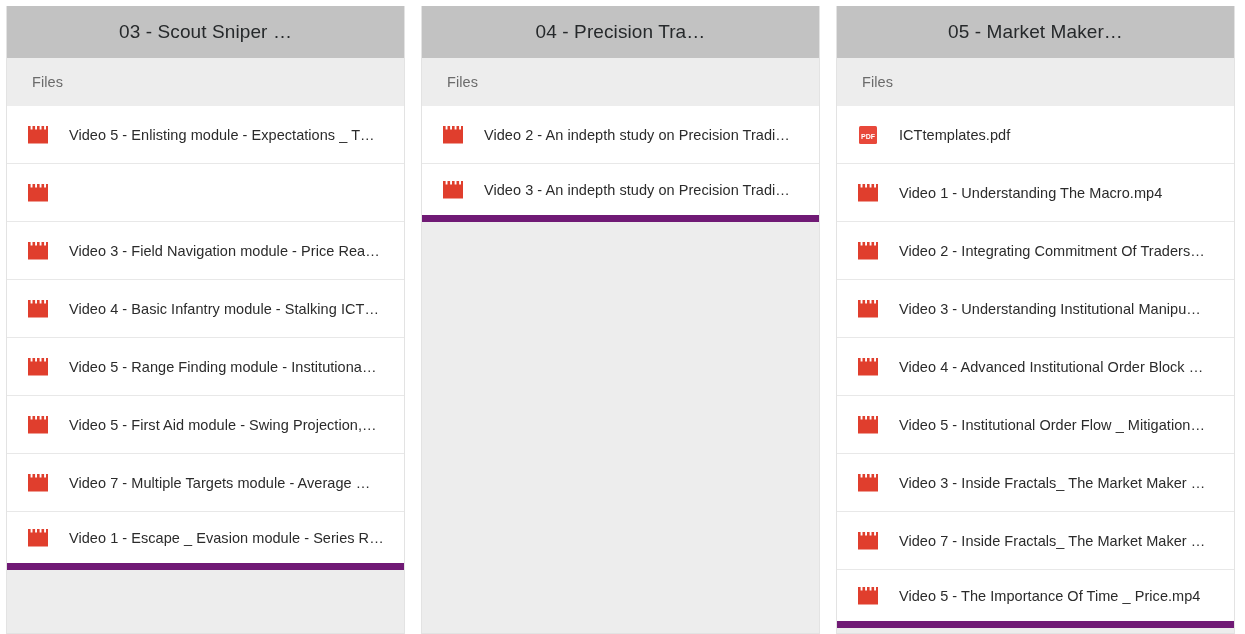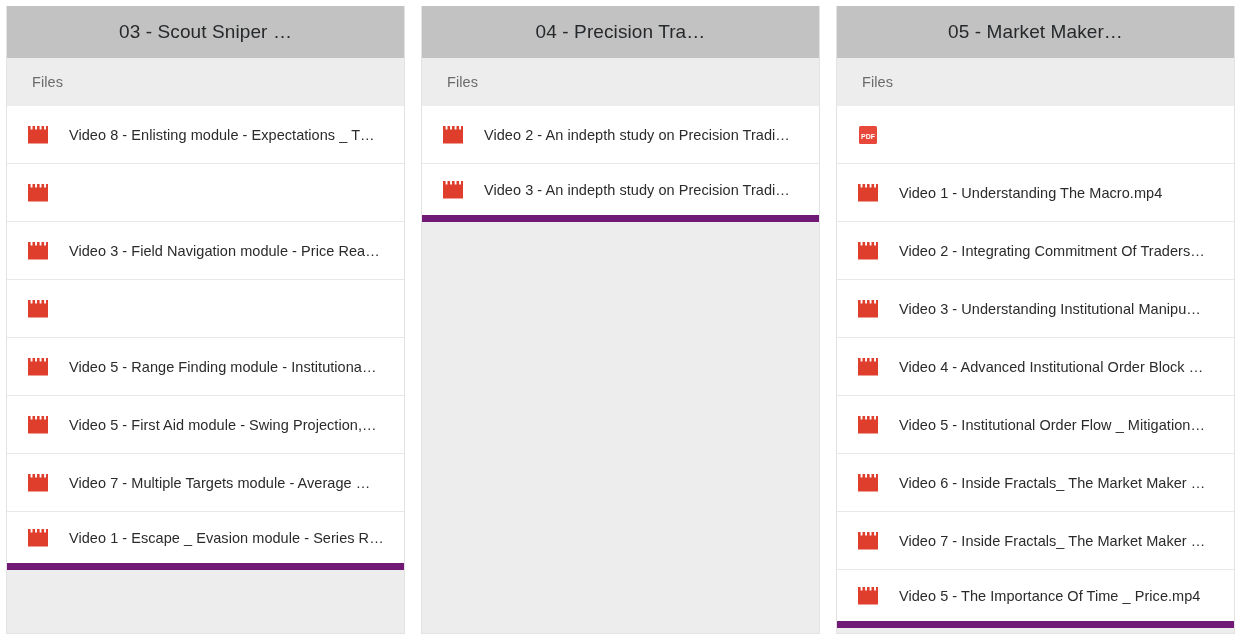"Video 8 - Enlisting module" div.file-name { text: 8 -> 5 }
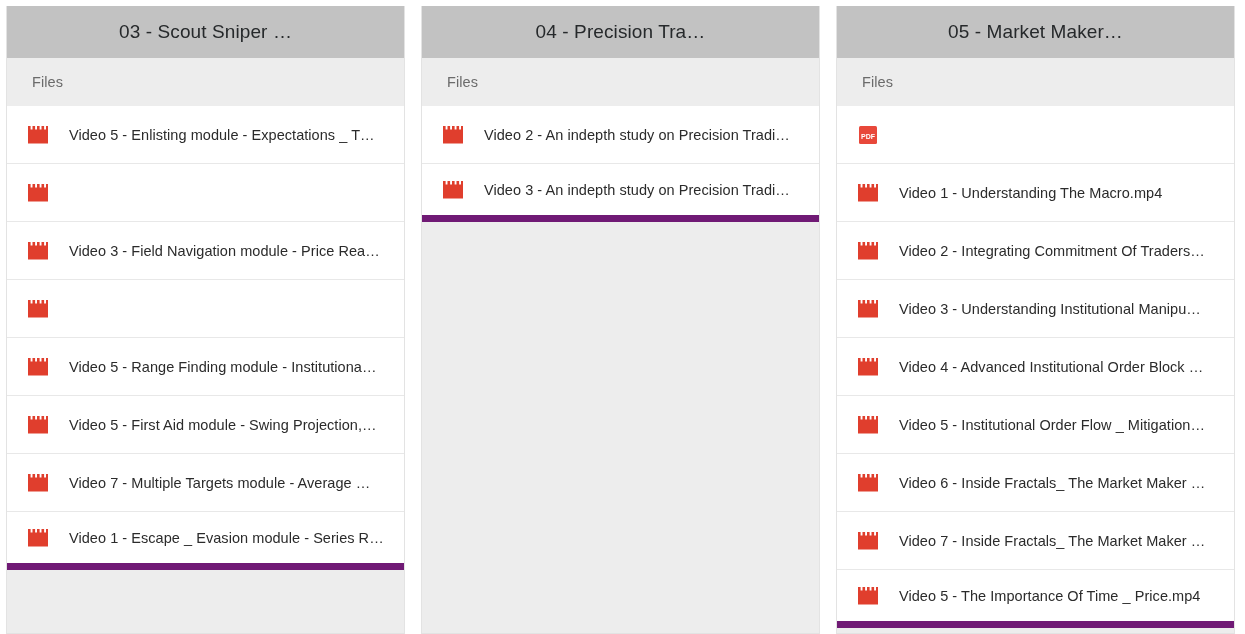"ICTtemplates.pdf" div.file-name { html: none -> <div>ICTtemplates.pdf</div> }
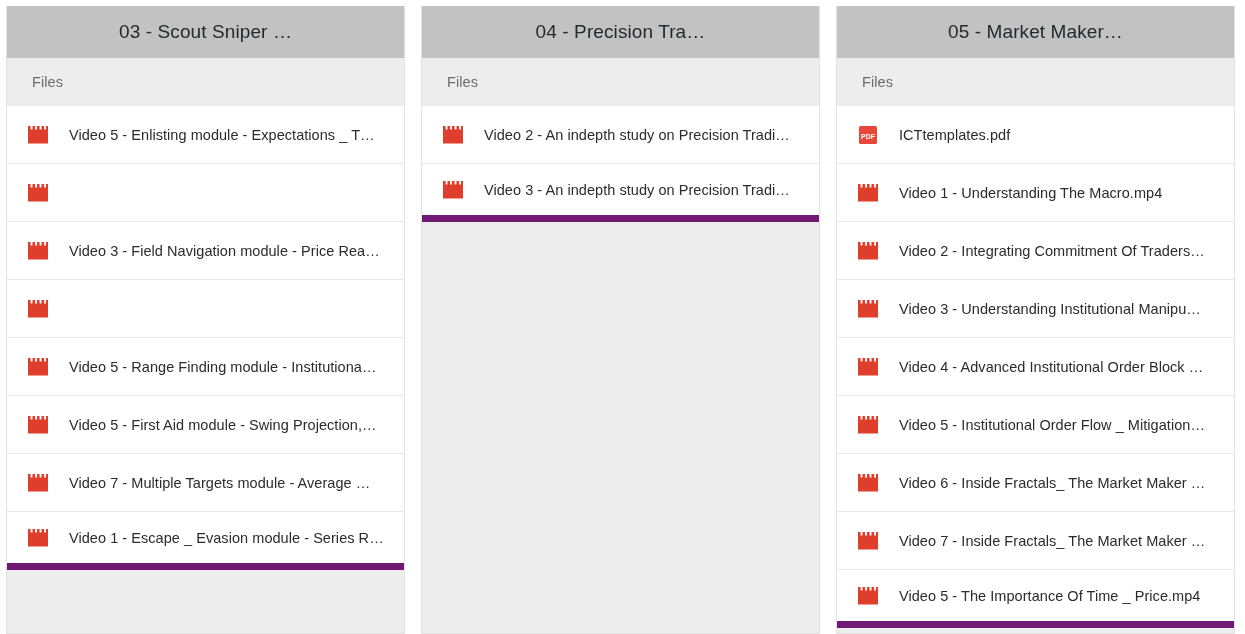"Video 4 - Basic Infantry" div.file-name { html: none -> <div>Video 4 - Basic Infantry module - Stalking ICT…</div> }
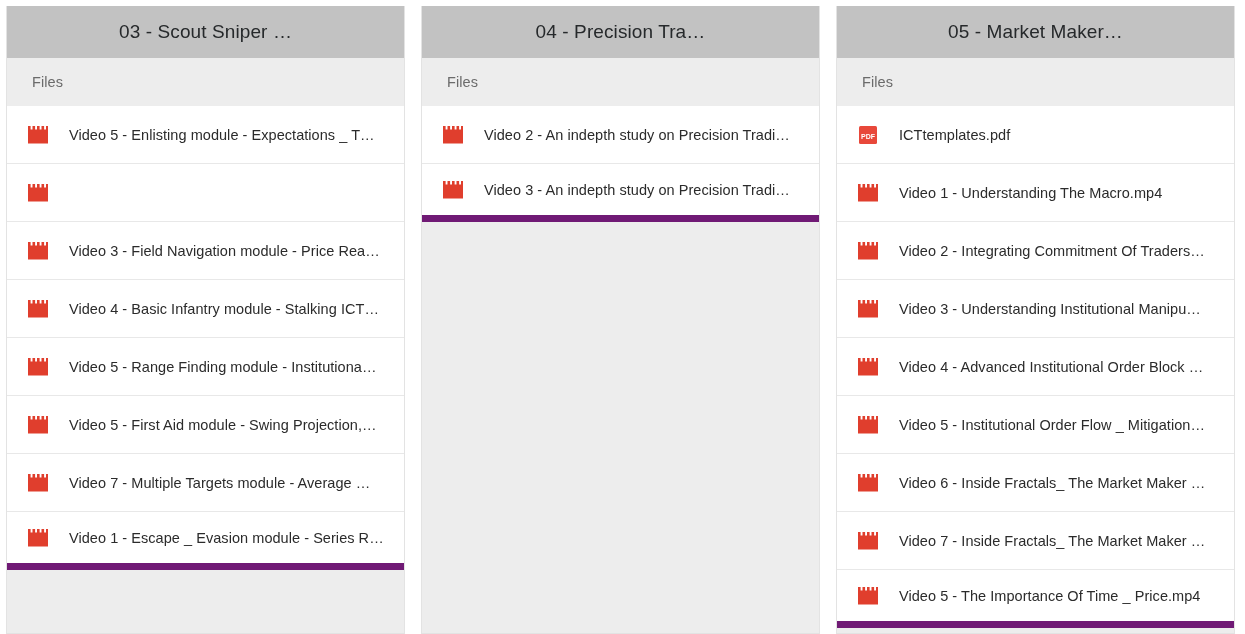"Video 6 - Inside Fractals_" div.file-name { text: 6 -> 3 }
